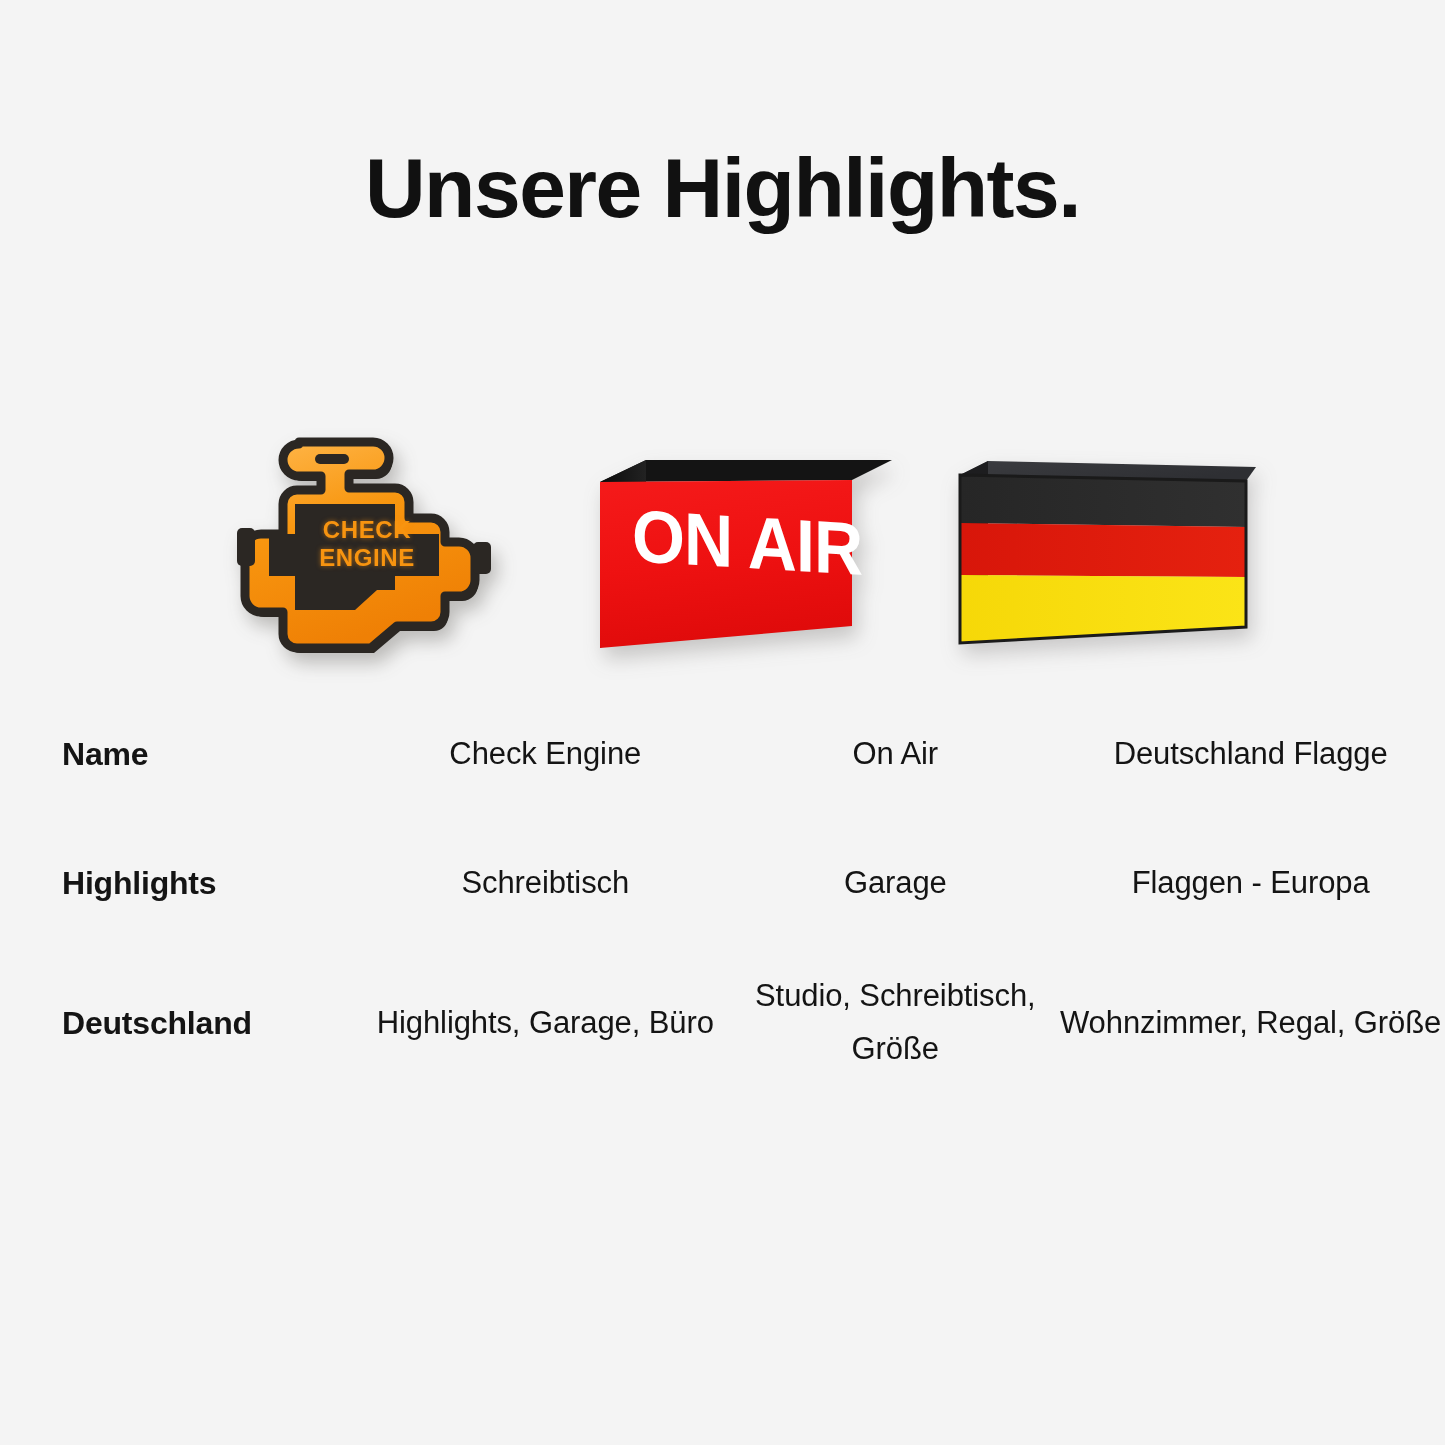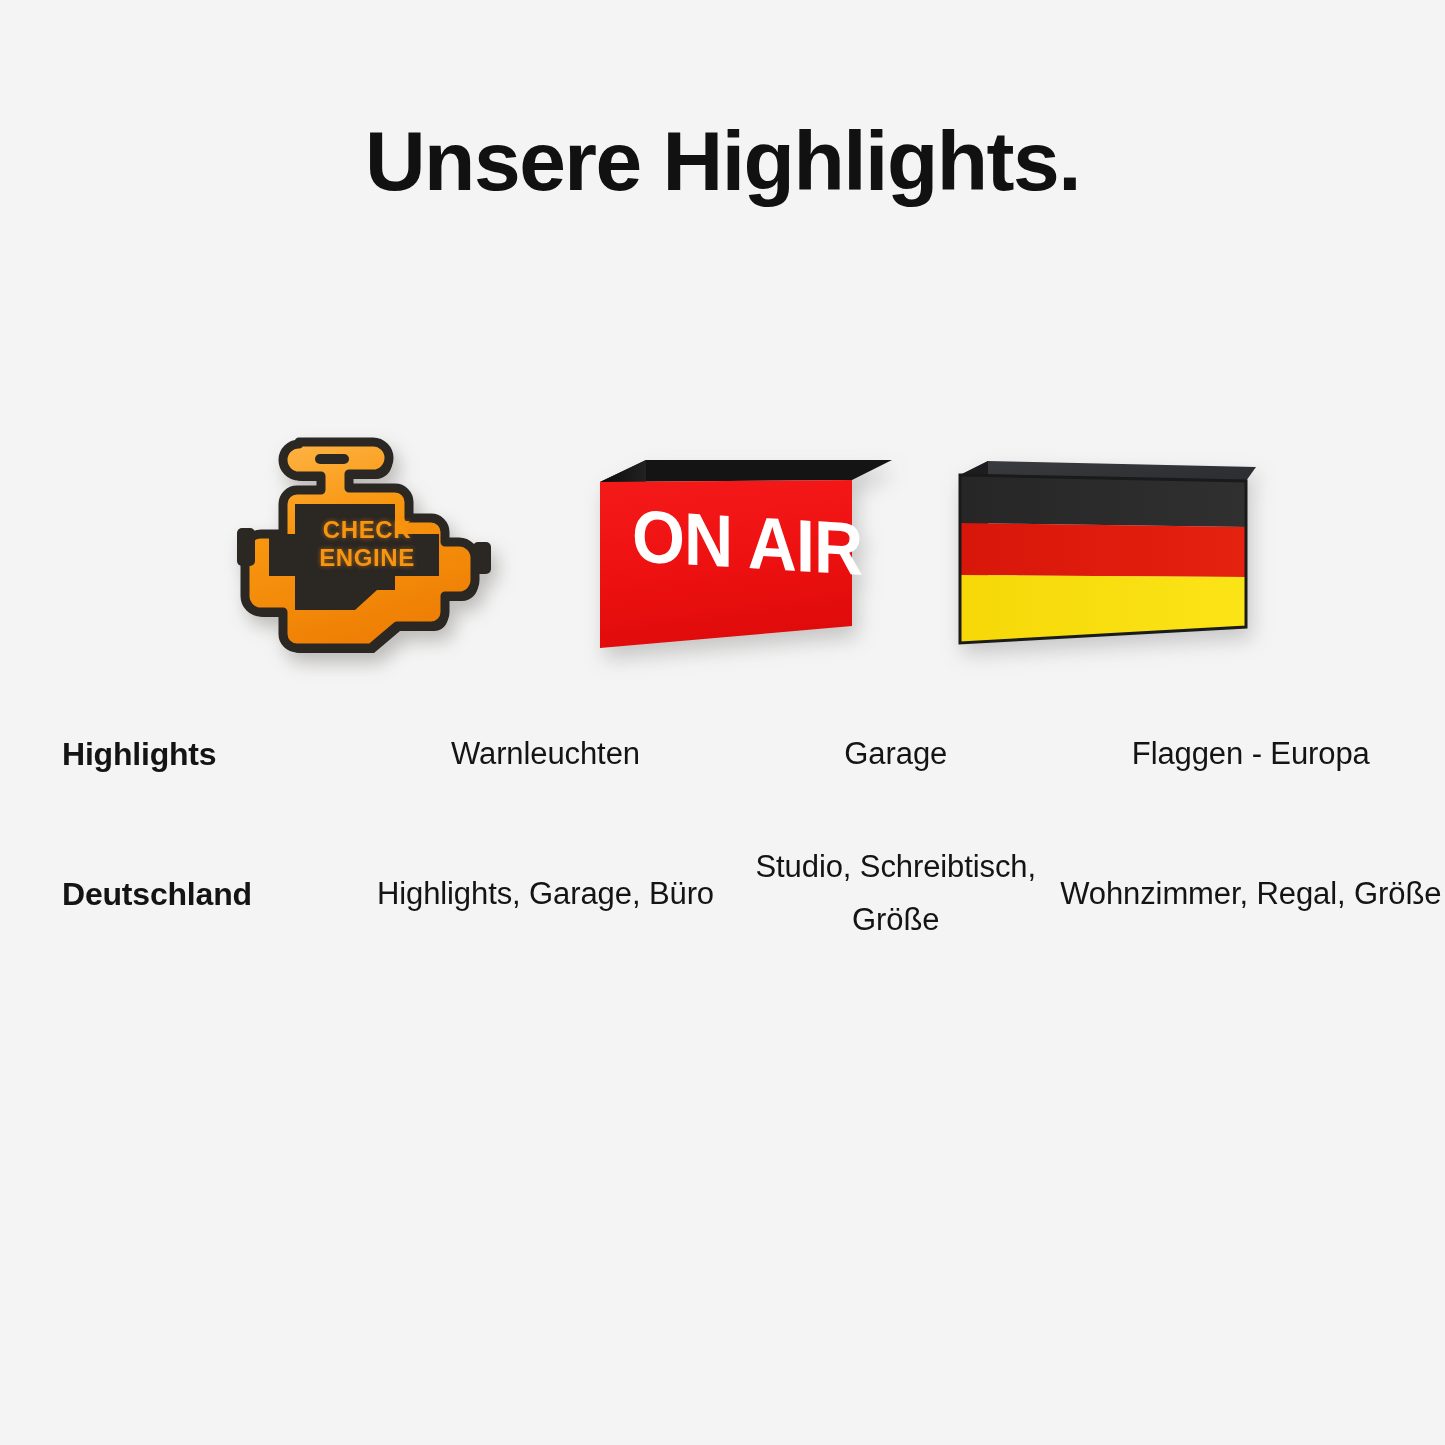"Unsere Highlights." .title { top: 117px -> 144px }
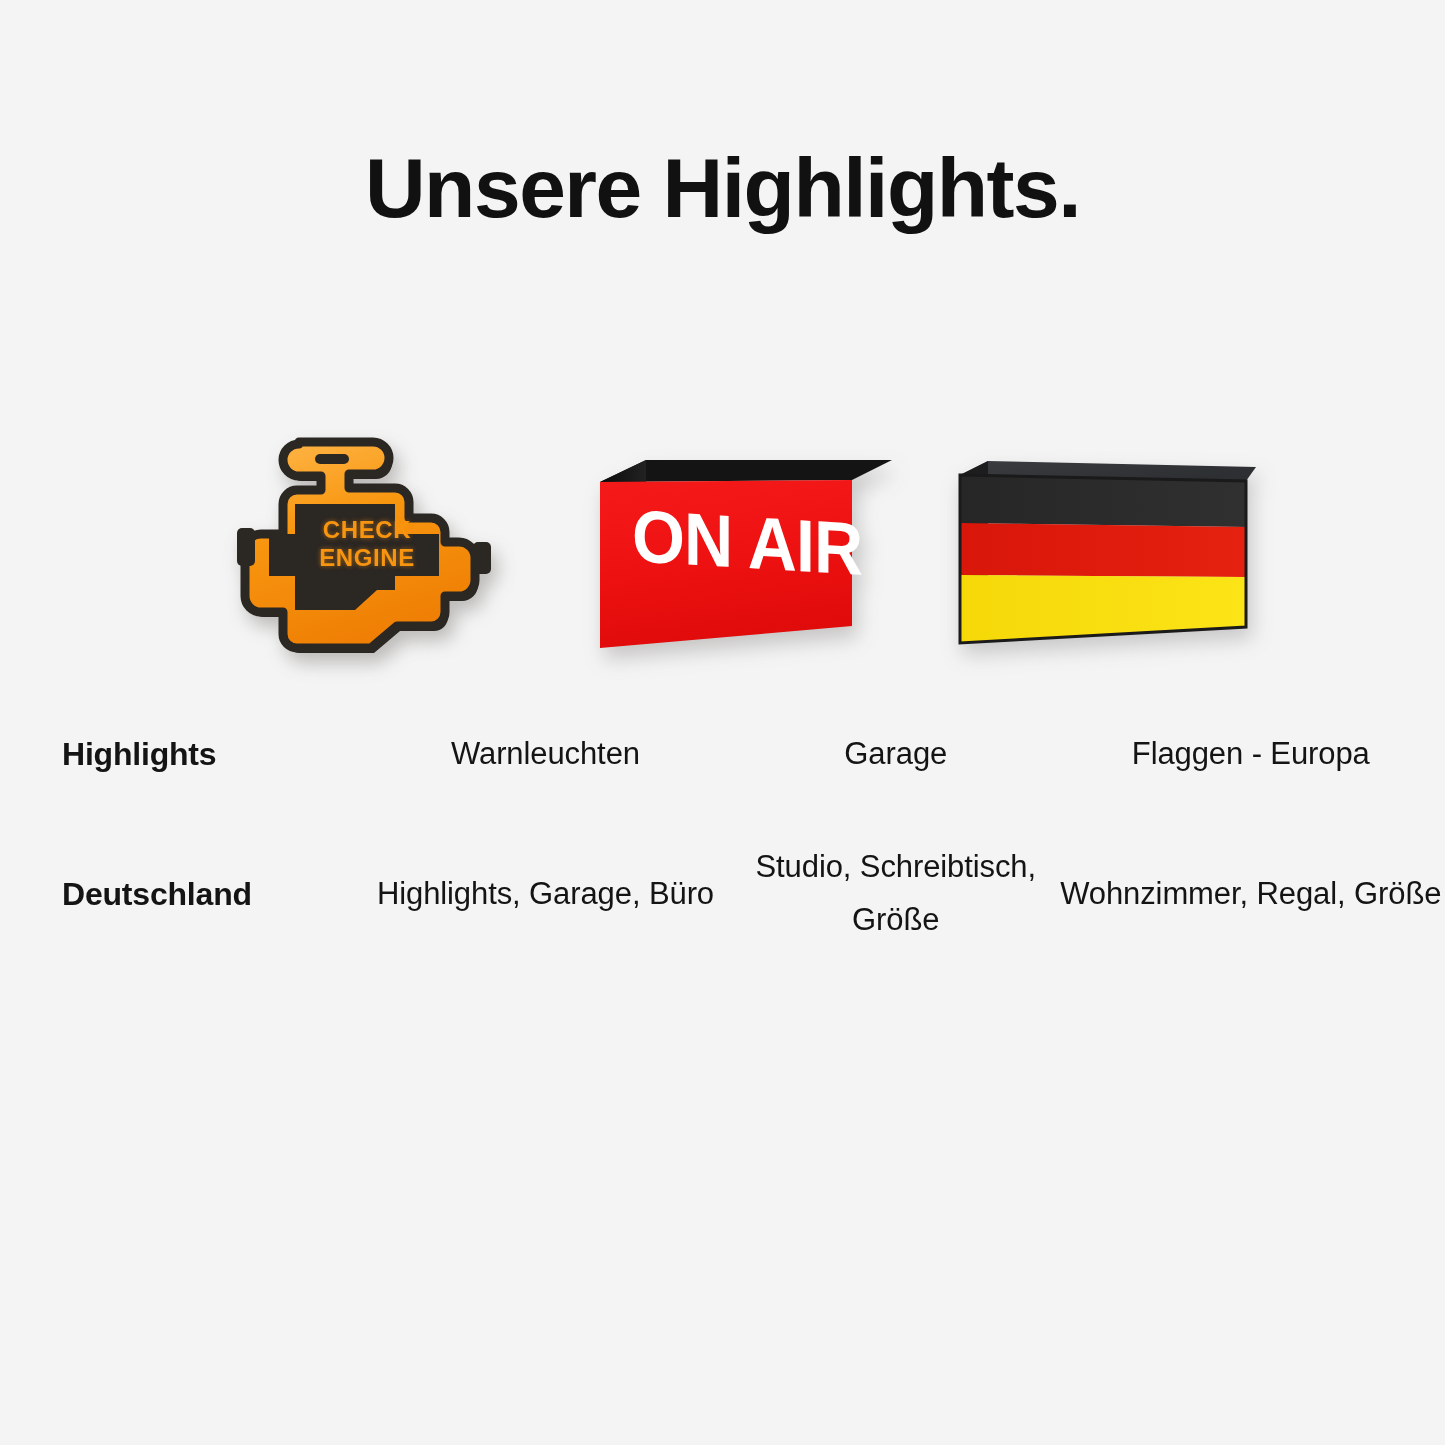"Name" tr.spec-row { html: none -> <tr> <td>Name</td> <td>Check Engine</td> <td>On Air</td> <td>Deutschland Flagge</td> </tr> }
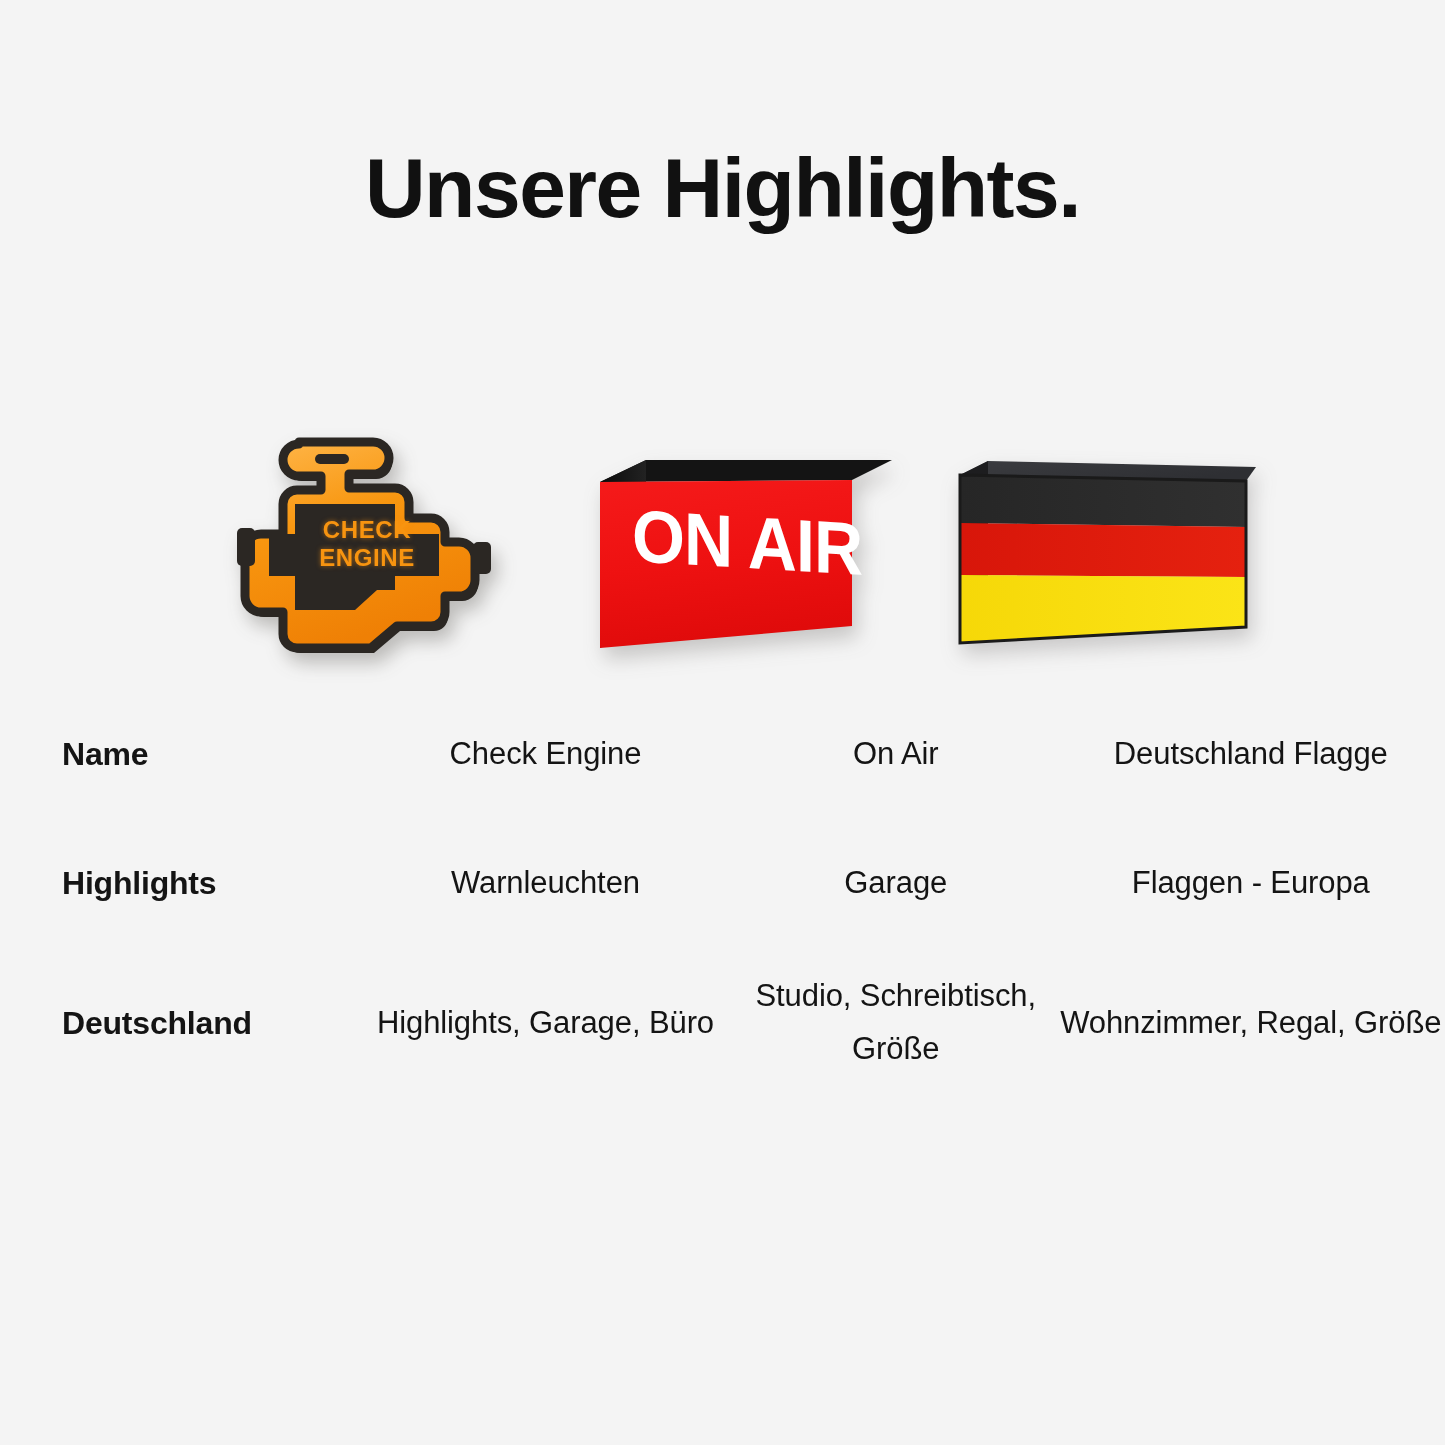"Warnleuchten" td.val { text: Warnleuchten -> Schreibtisch }
